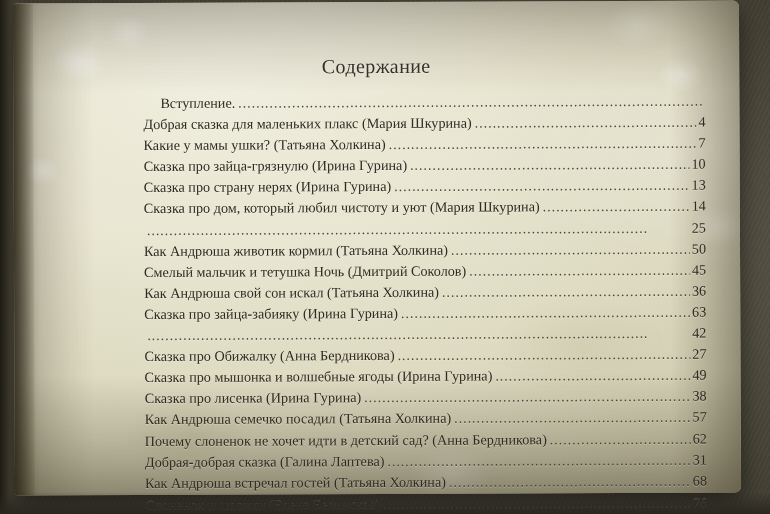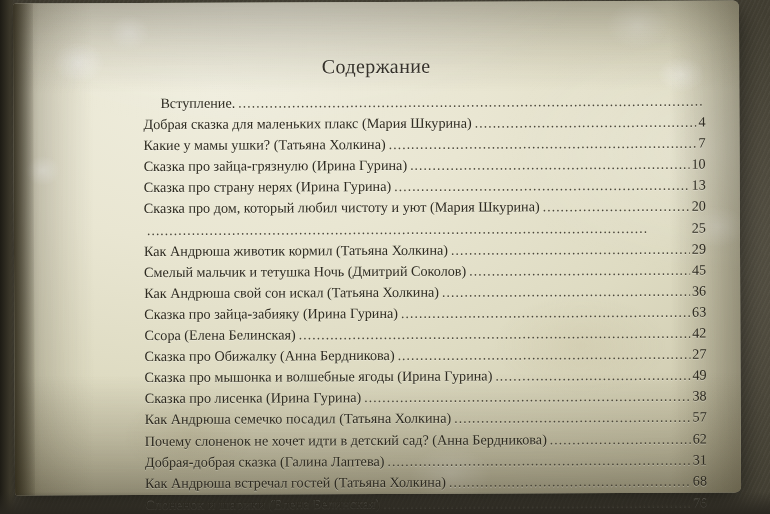"20" span.pg { text: 20 -> 14 }
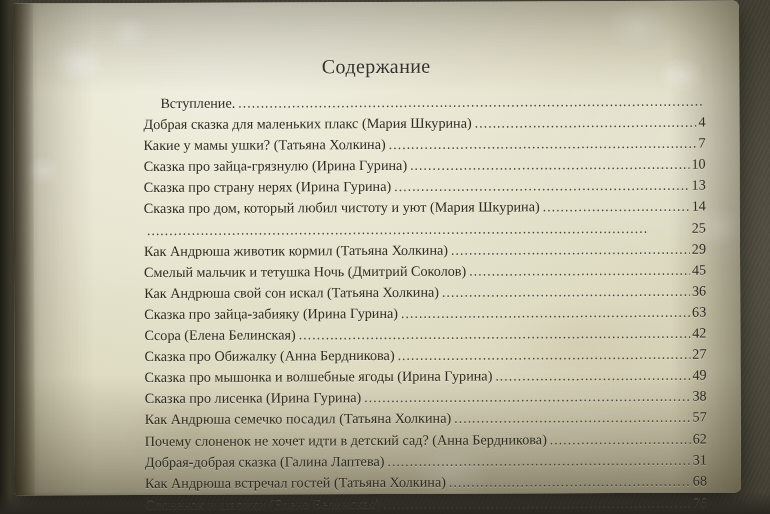"29" span.pg { text: 29 -> 50 }
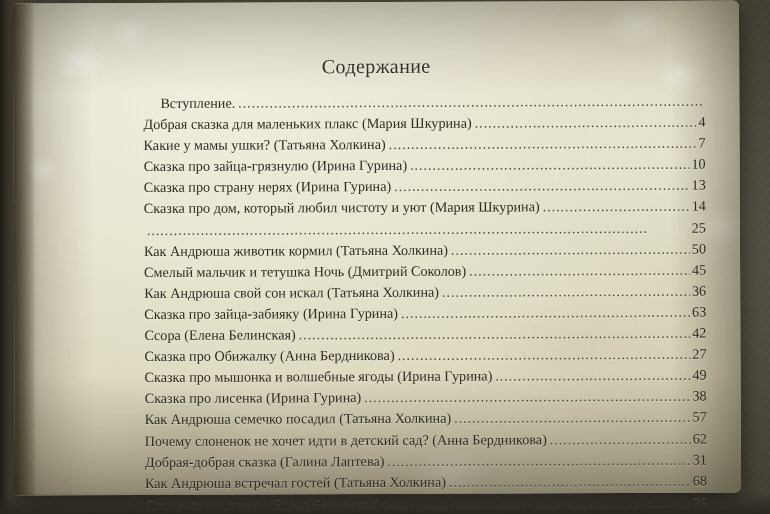"Ссора (Елена Белинская)" span.t { html: <span>Ссора (Елена Белинская)</span> -> none }
